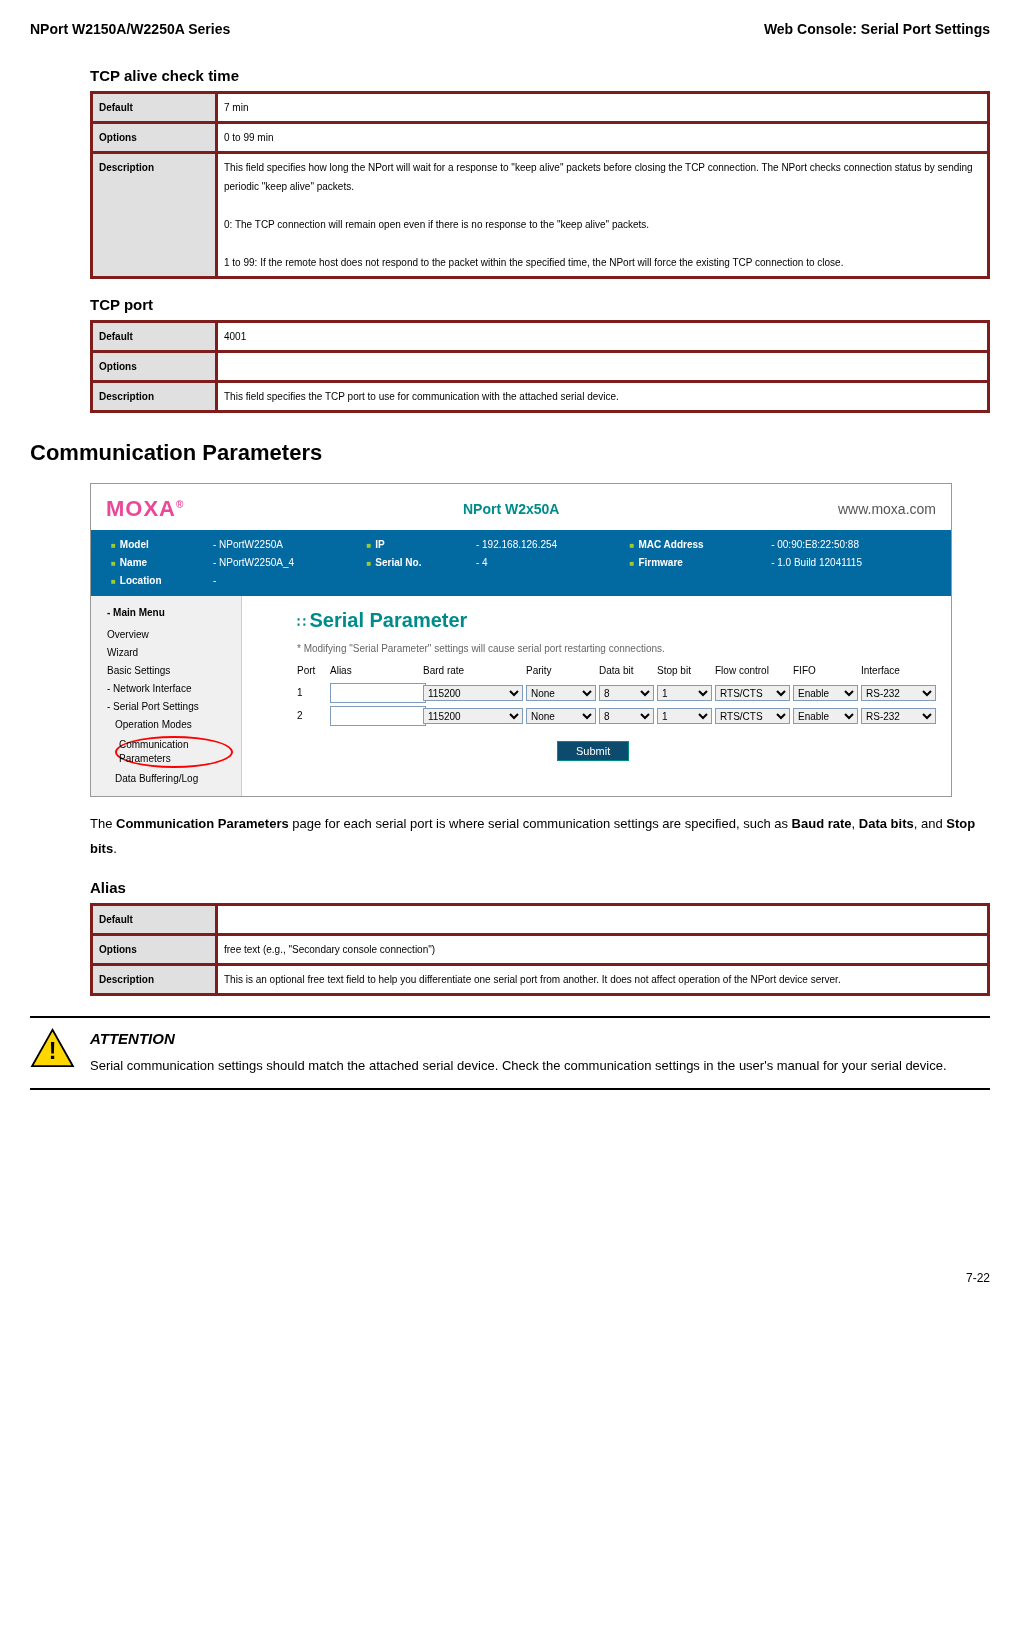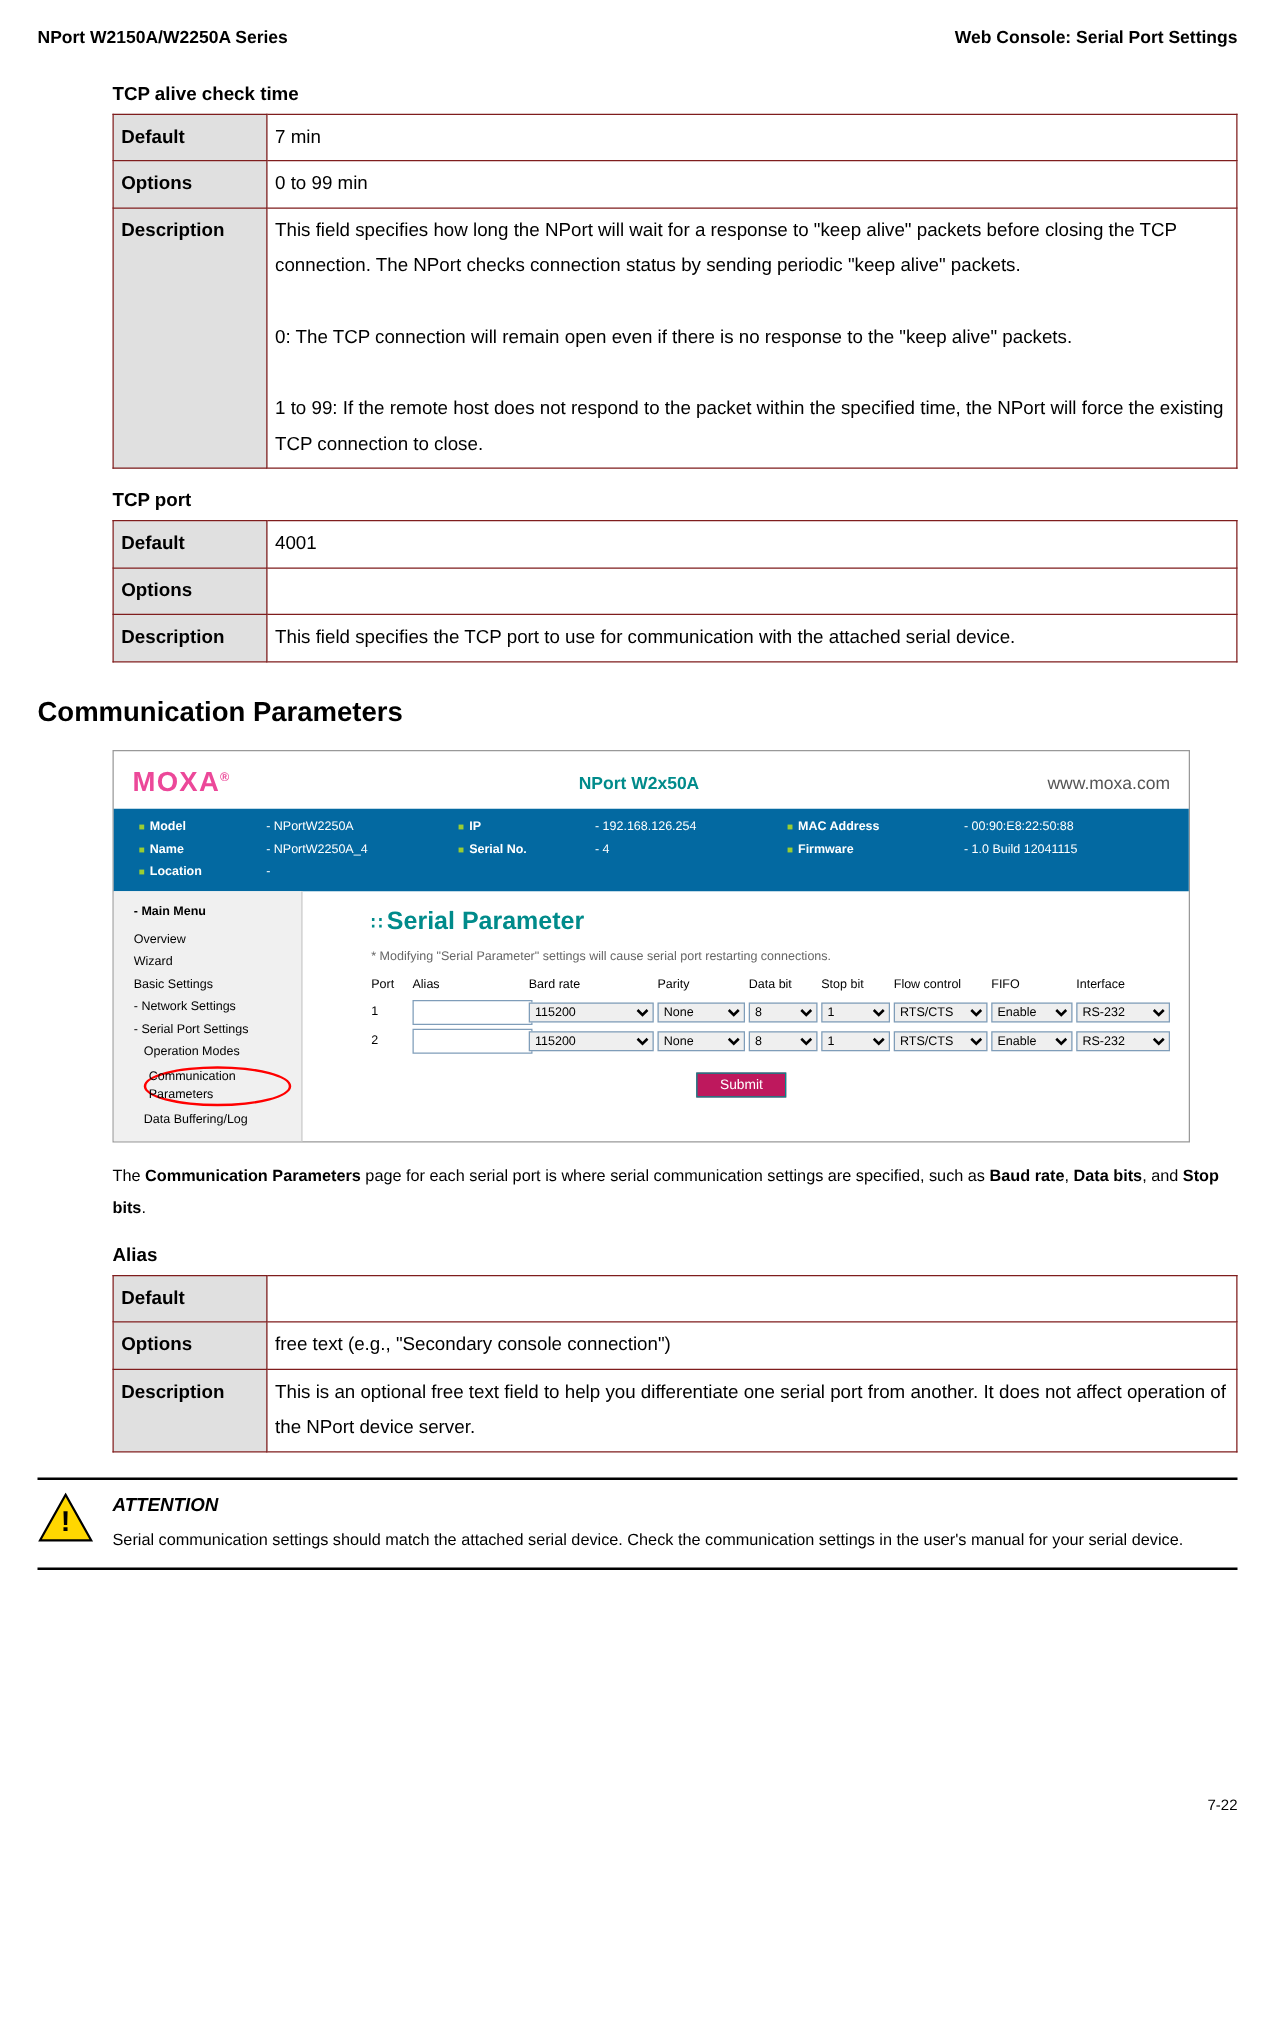"Default" table.param-table td, table.param-table th { border: 1px solid #7f1d1d -> 3px solid #7f1d1d; font-size: 15px -> 10px }
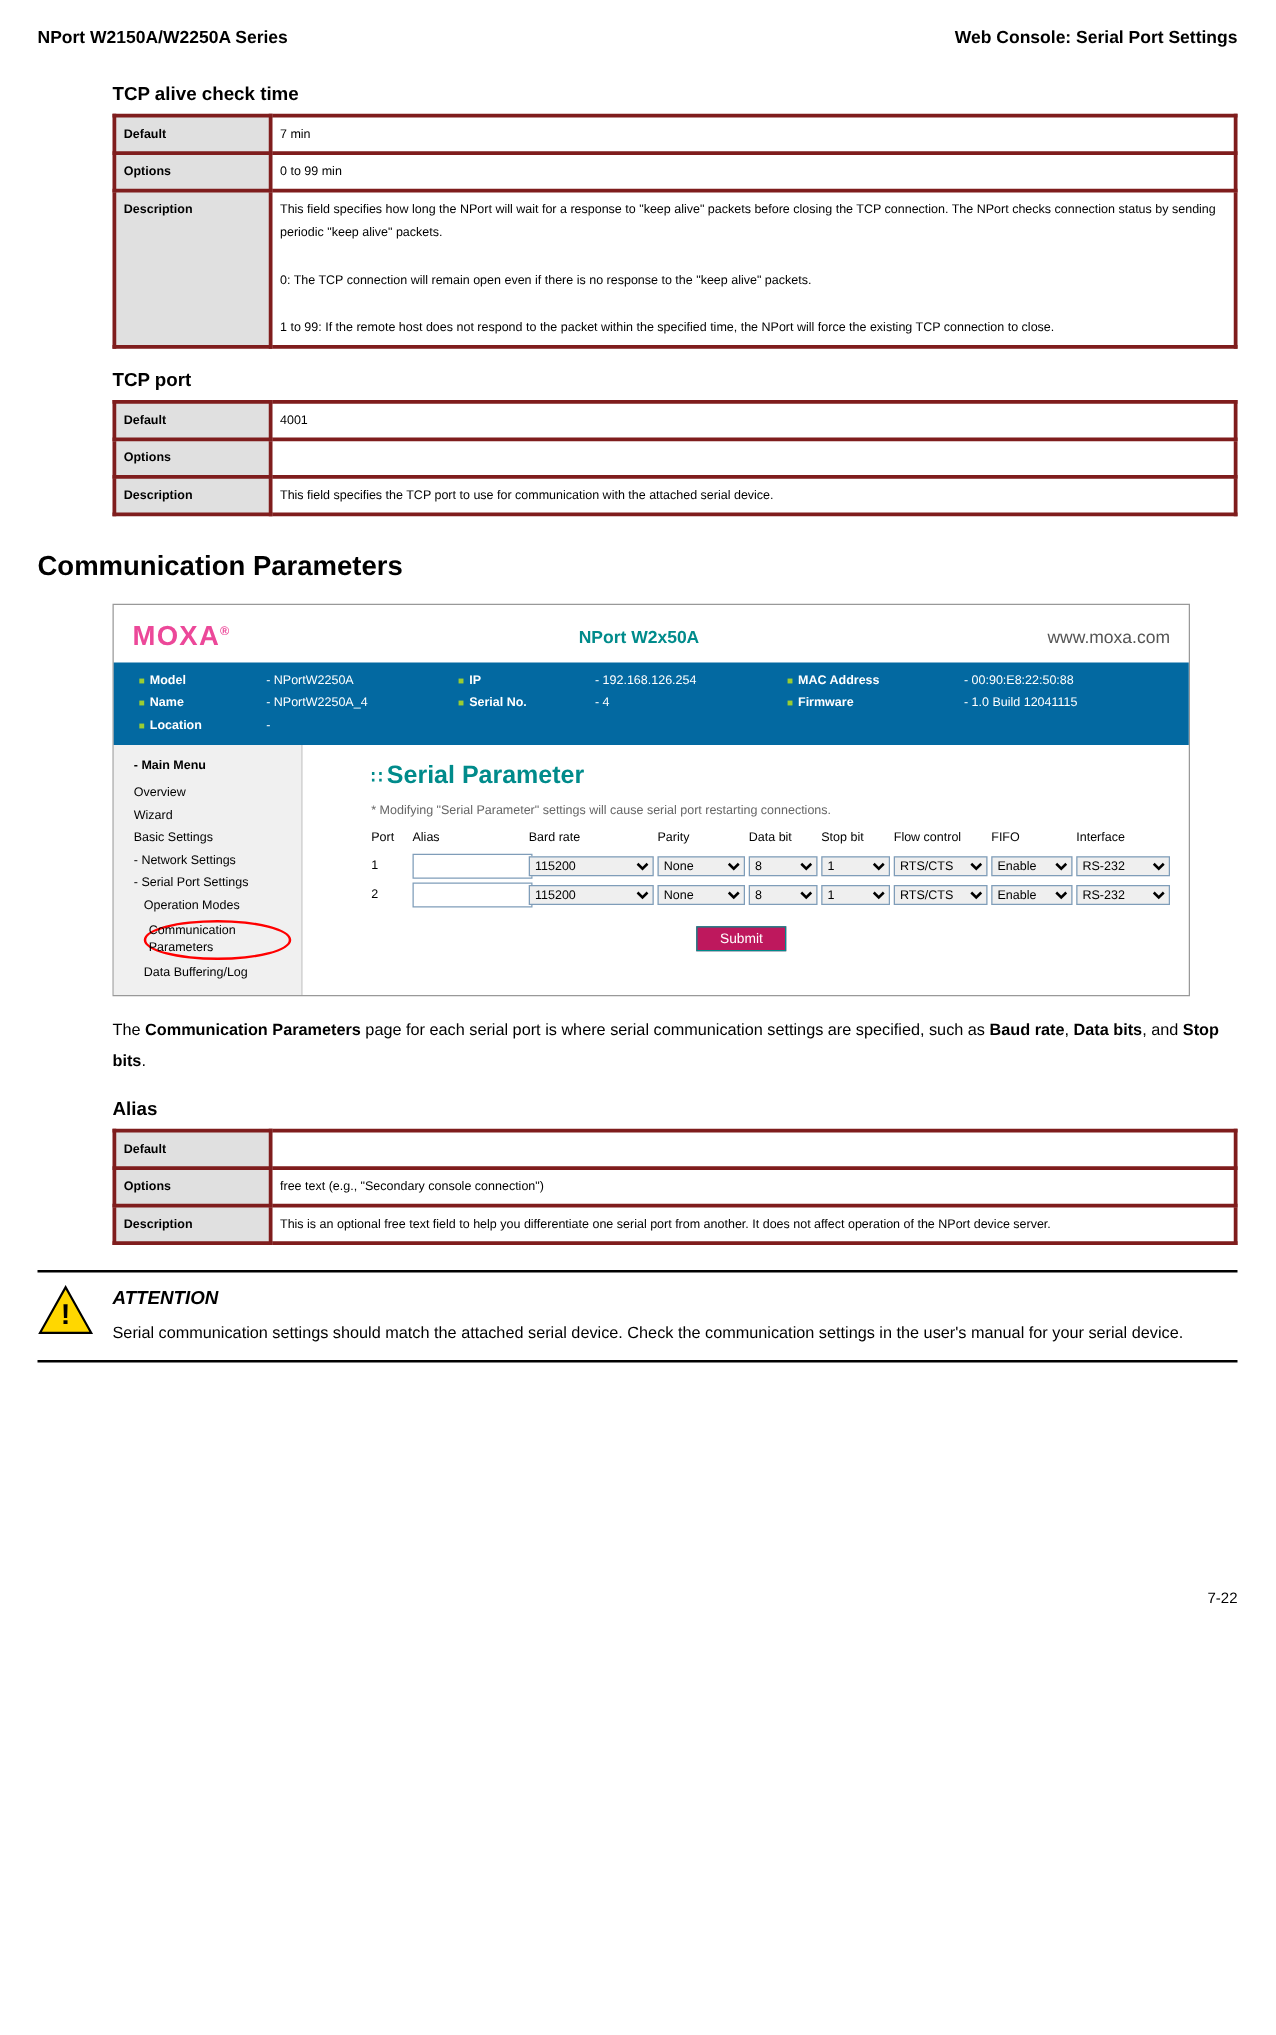"- Network Settings" div { text: Settings -> Interface }
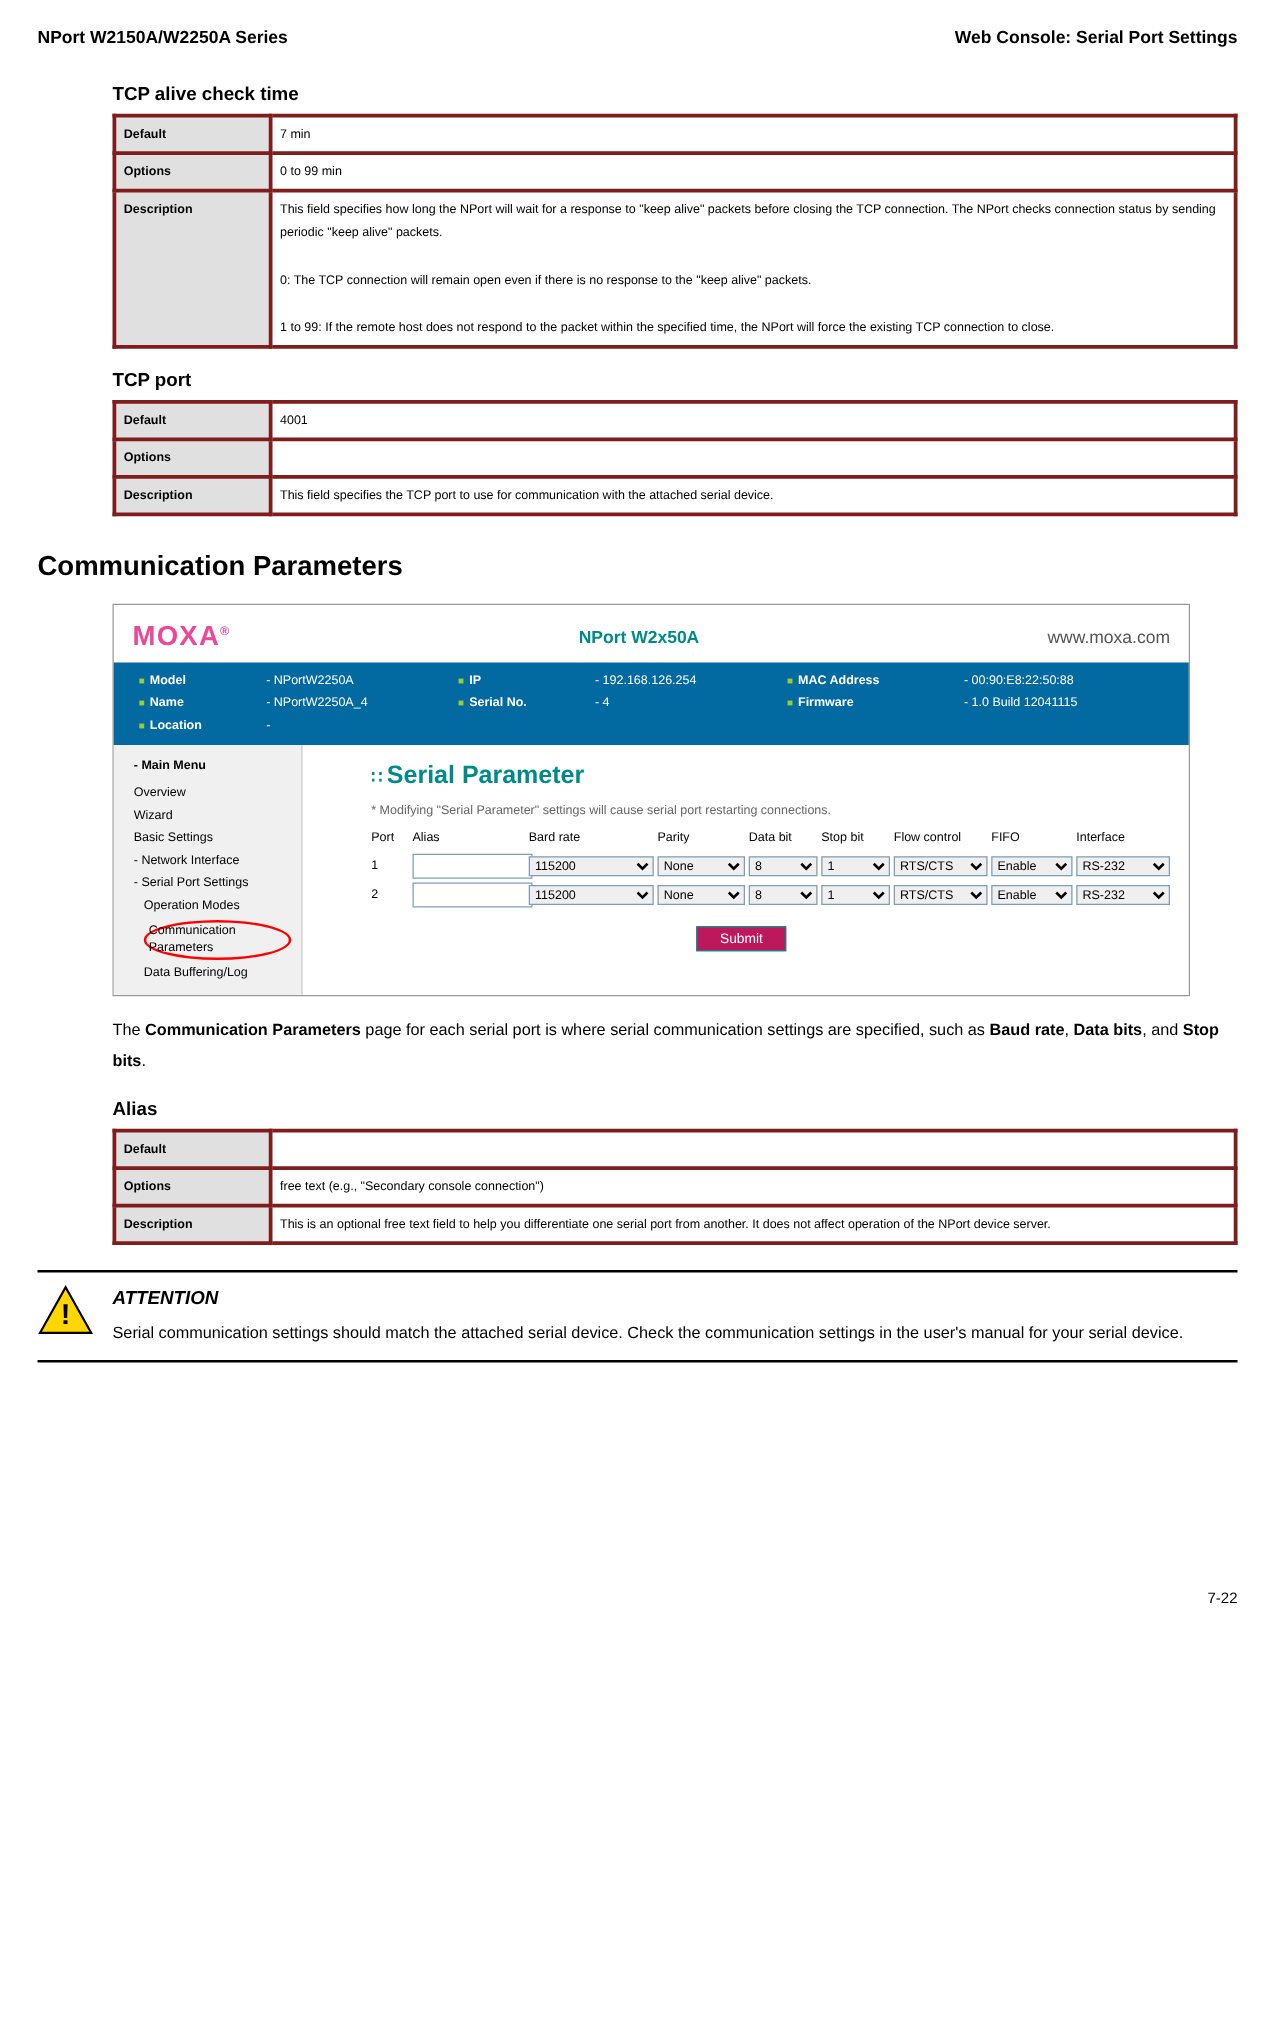"Submit" .submit-btn { background: #be185d -> #0c4a6e }
